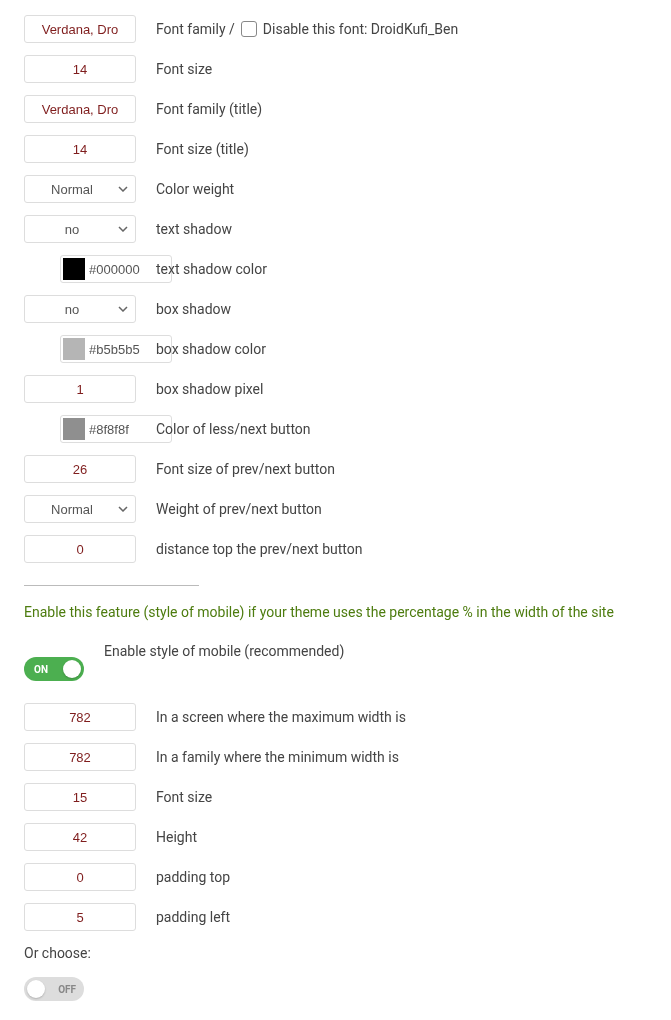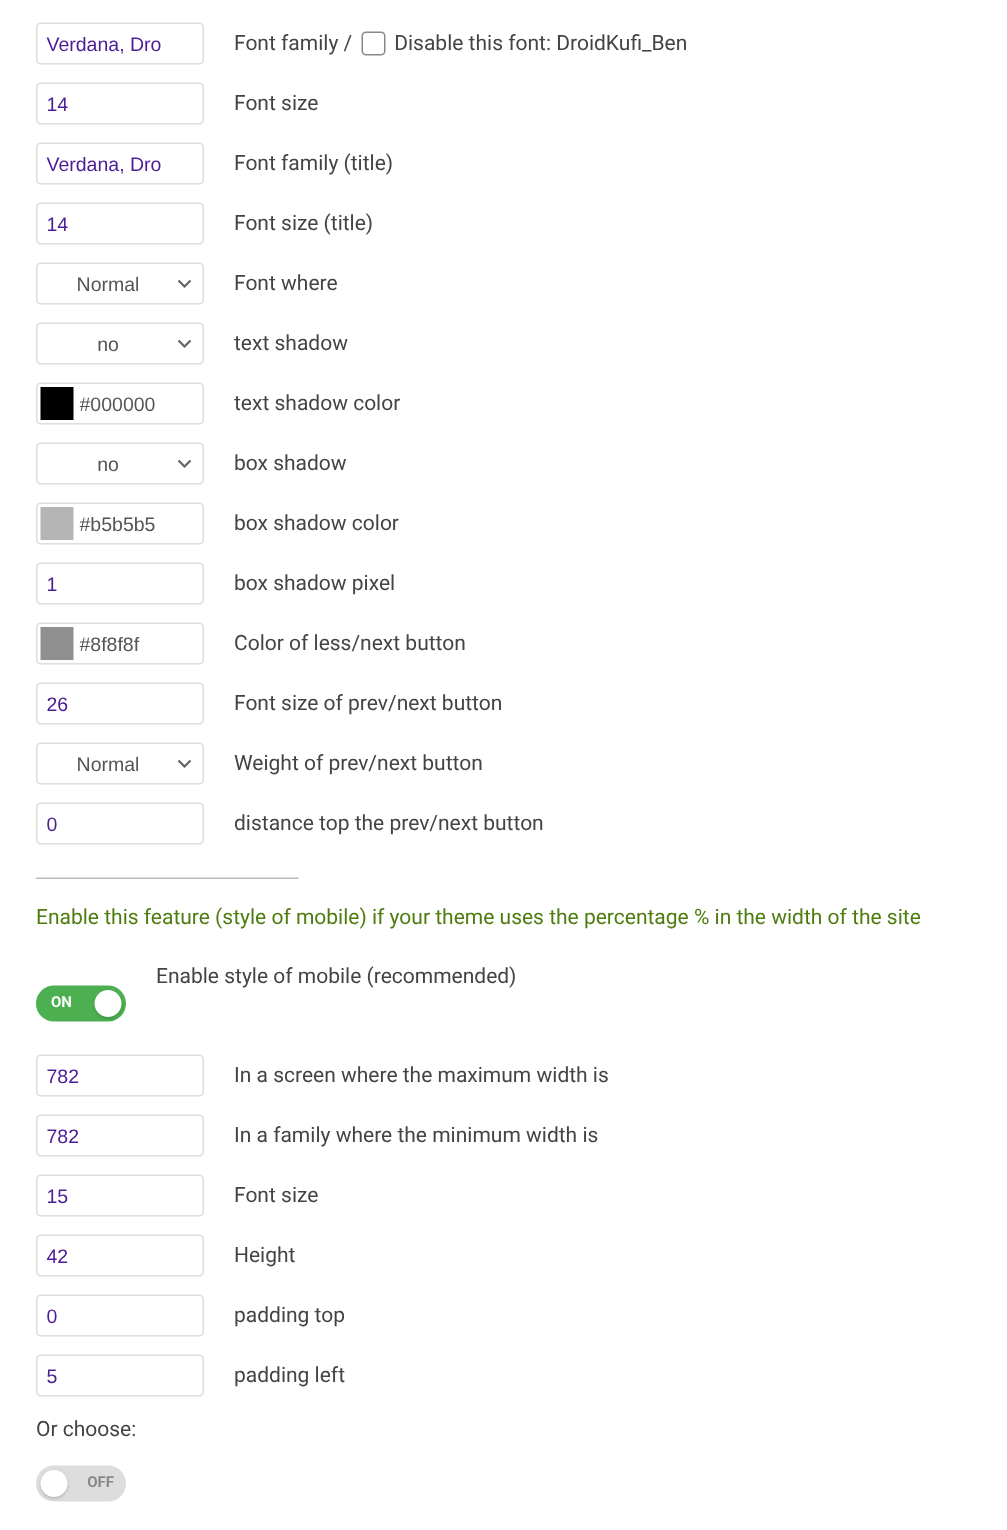"Verdana, Dro" .text-input { color: #4c1d95 -> #7f1d1d; text-align: left -> center }
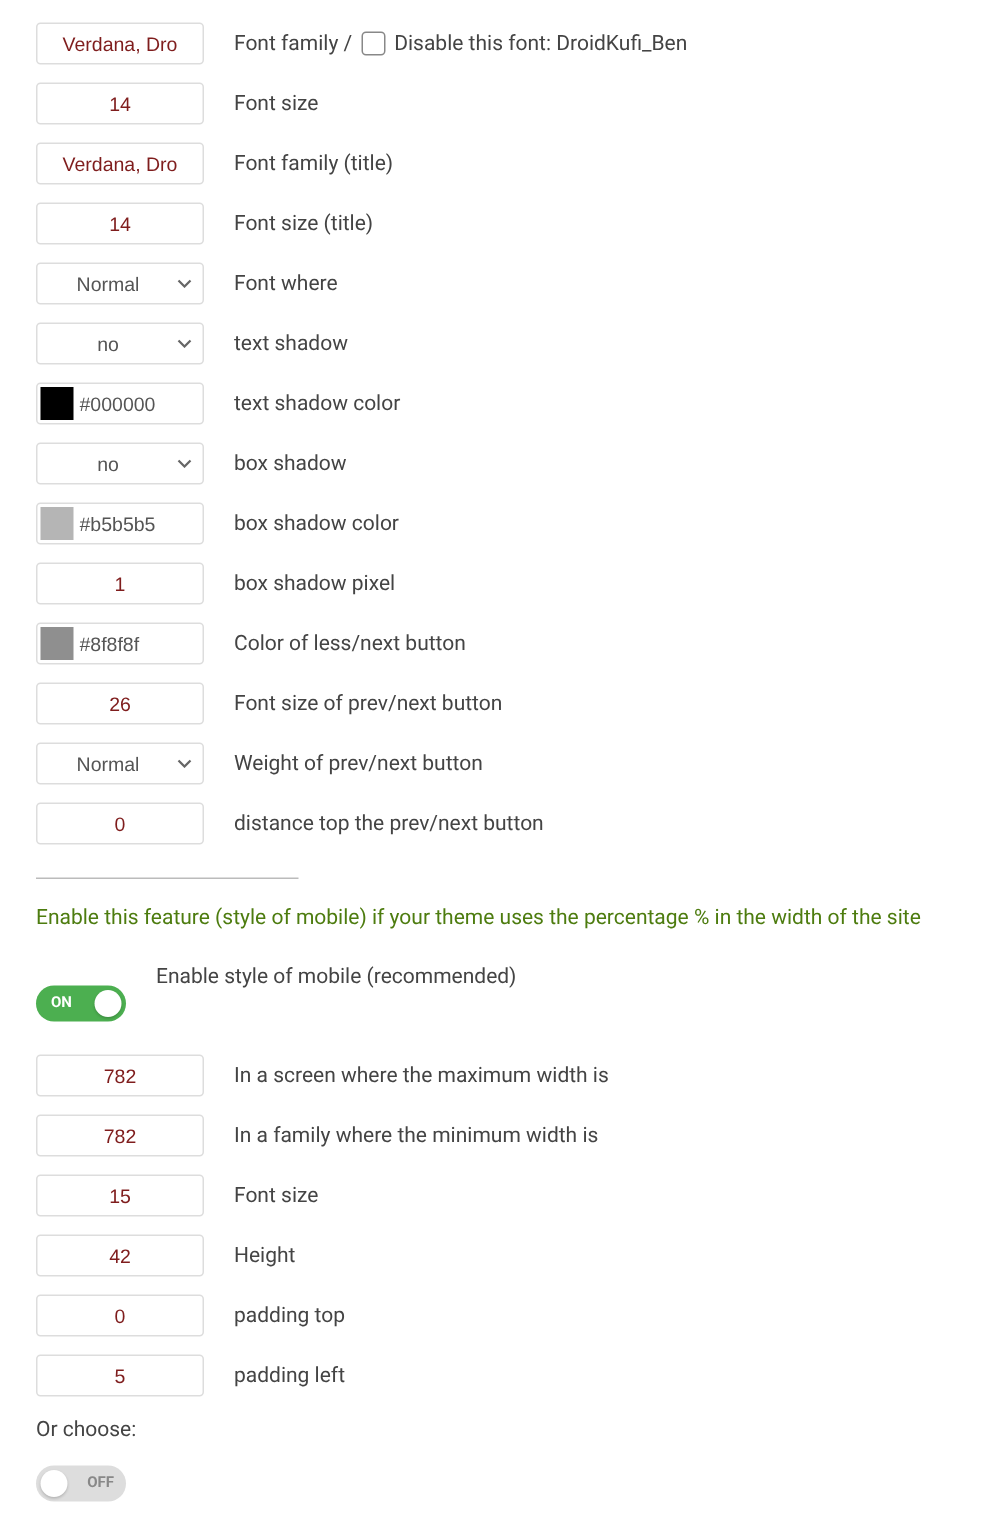"Font where" div.label-cell { text: Font where -> Color weight }
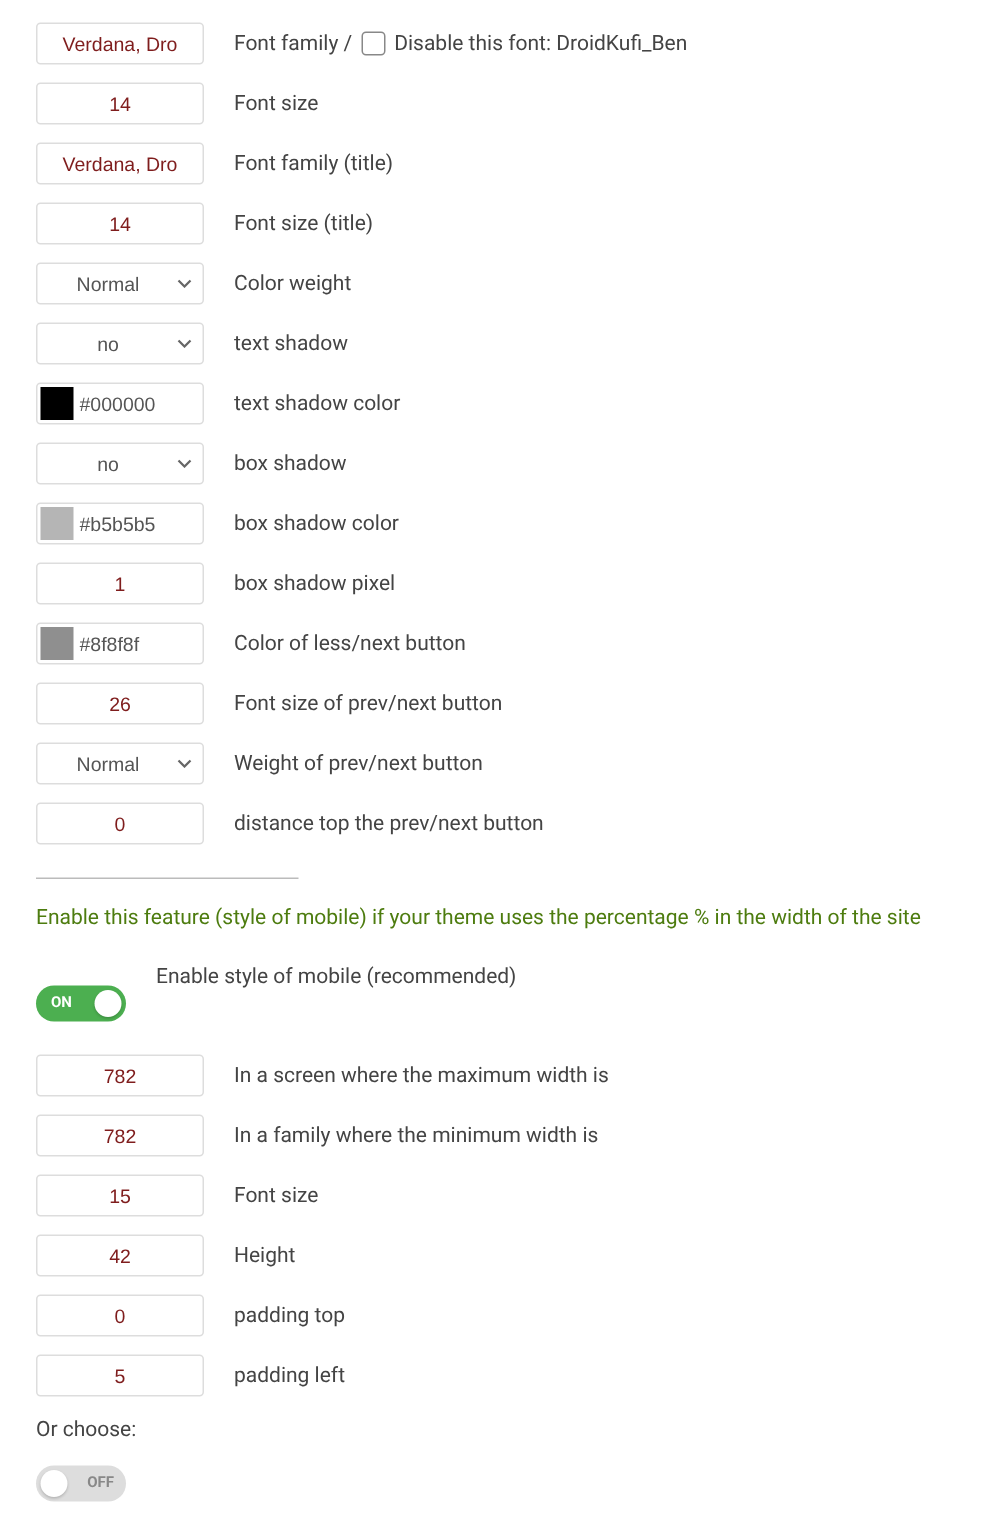"#000000" .color-wrap { margin-left: none -> 36px }
